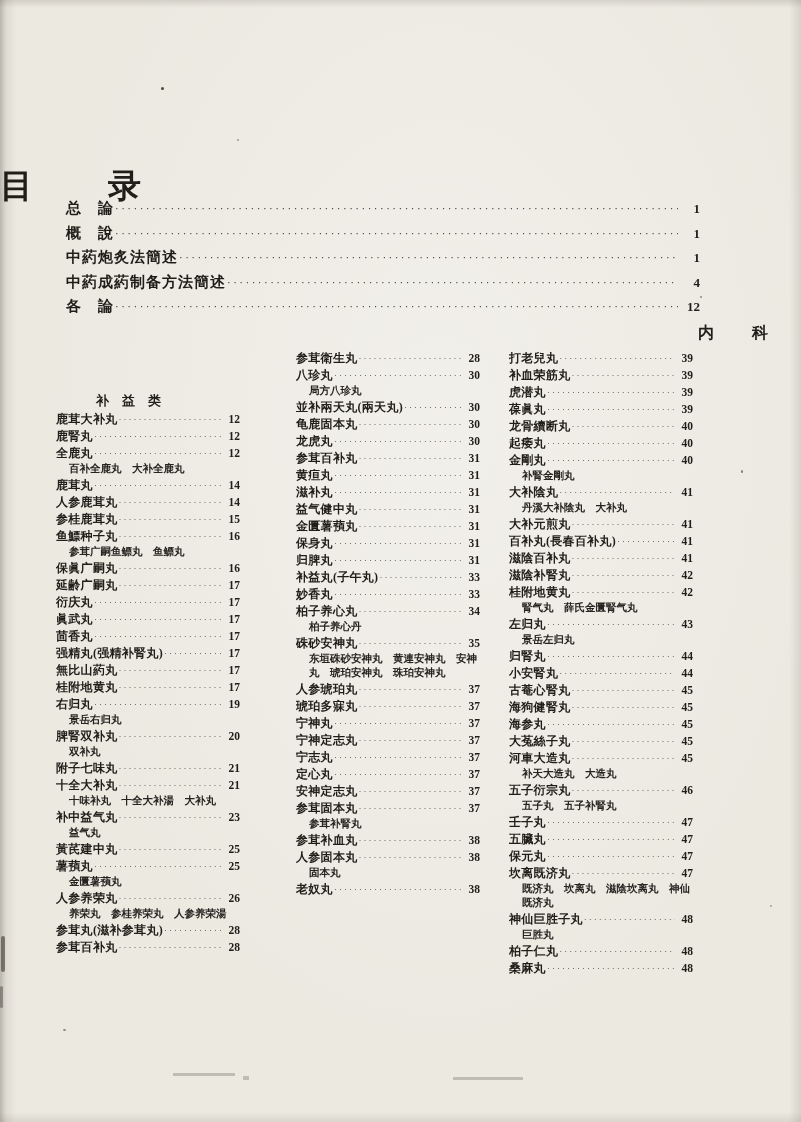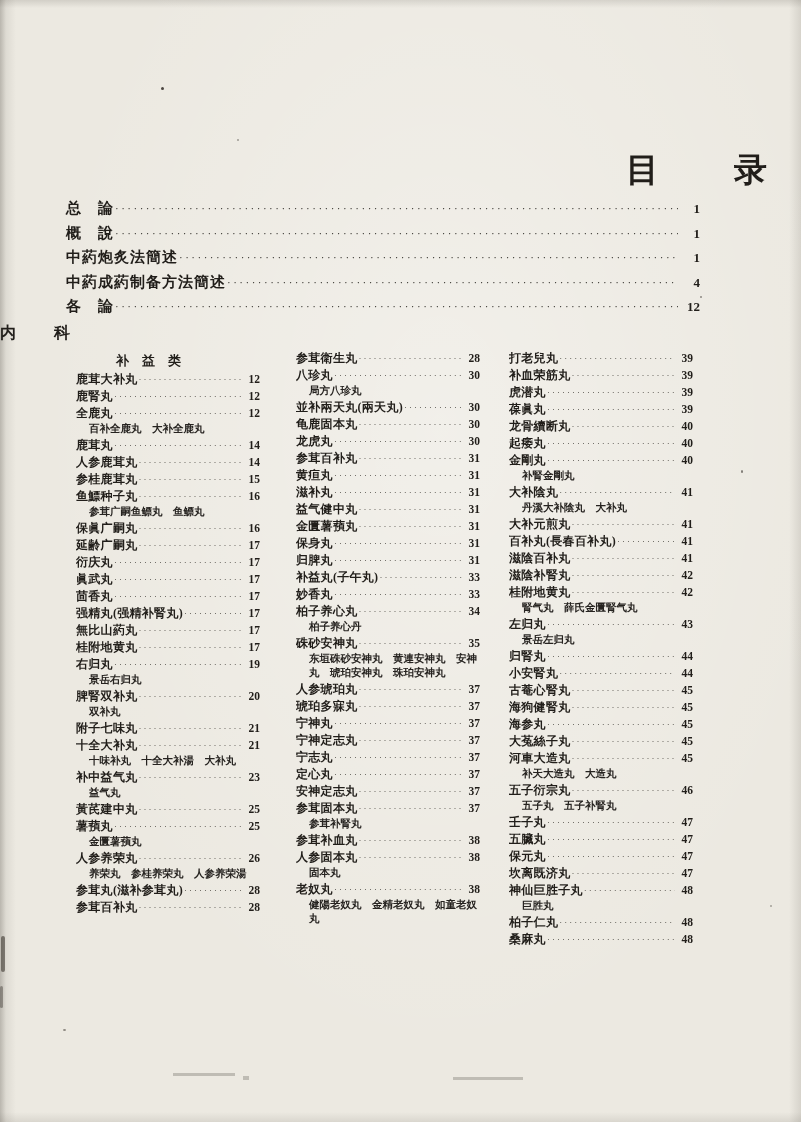"目 录" .title { text-align: right -> left; top: 148px -> 164px }
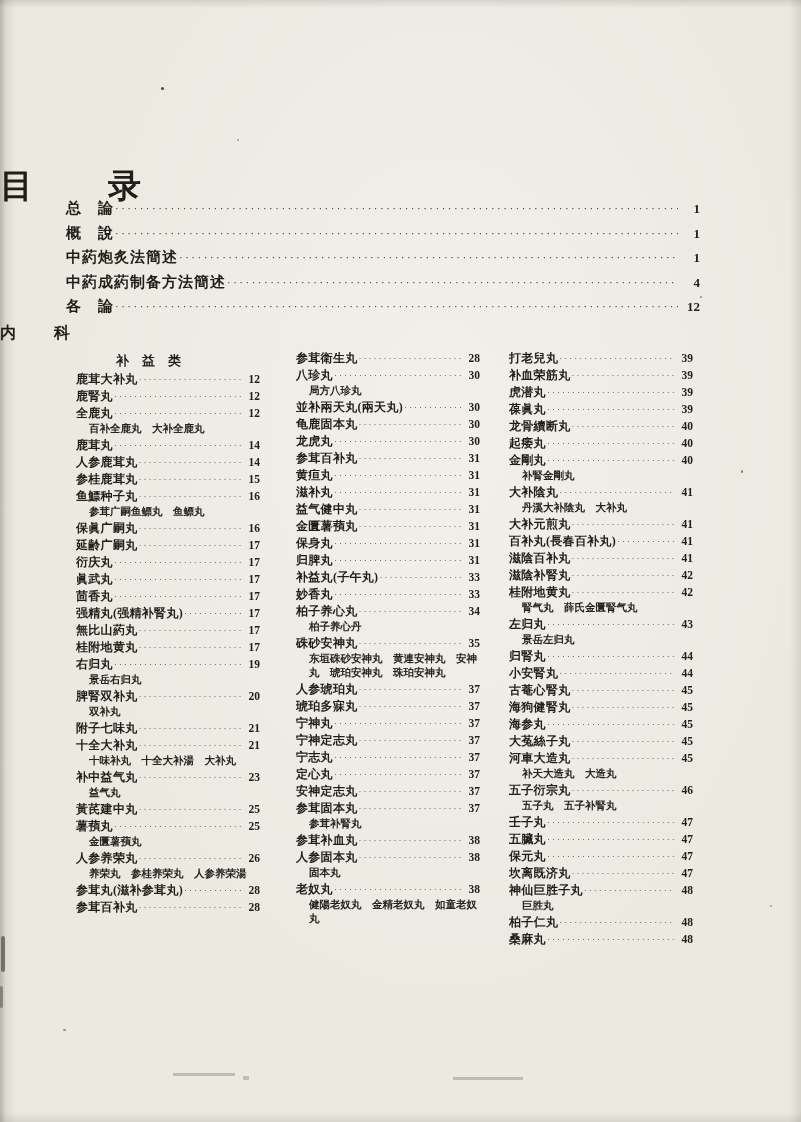"内 科" .section { text-align: left -> right }
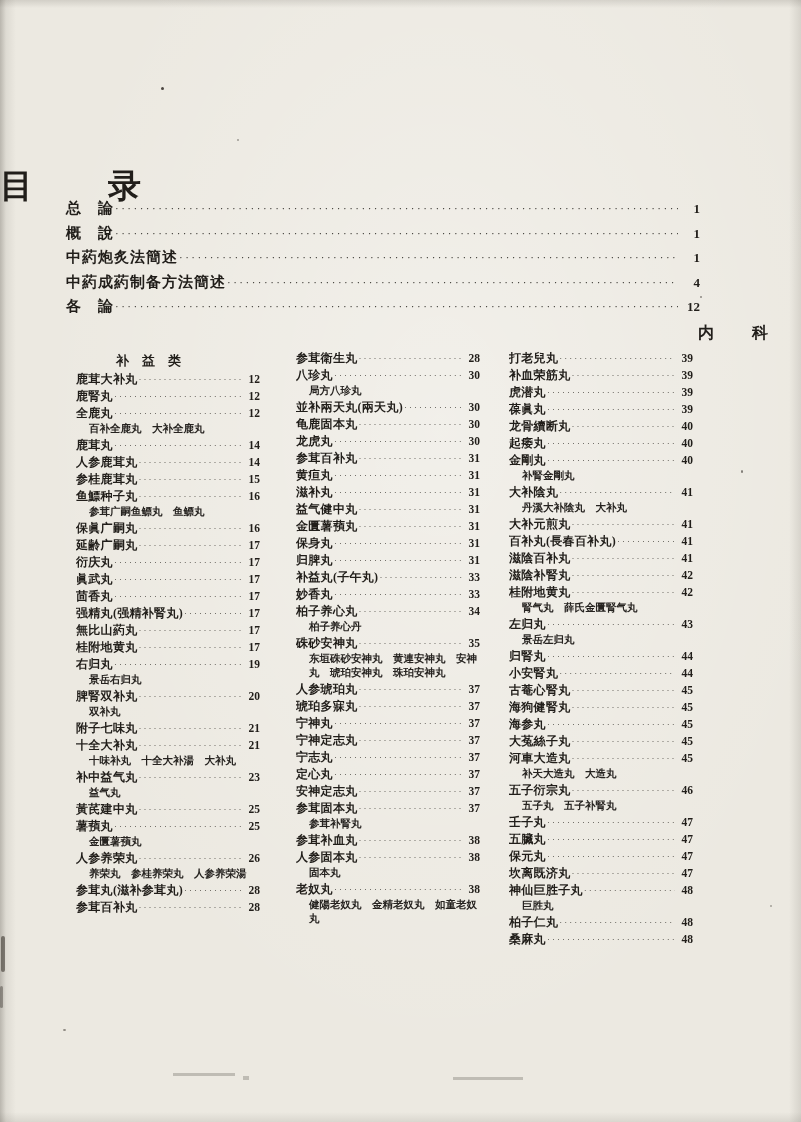"补 益 类" #col-0 { left: 76px -> 56px; margin-top: none -> 40px }
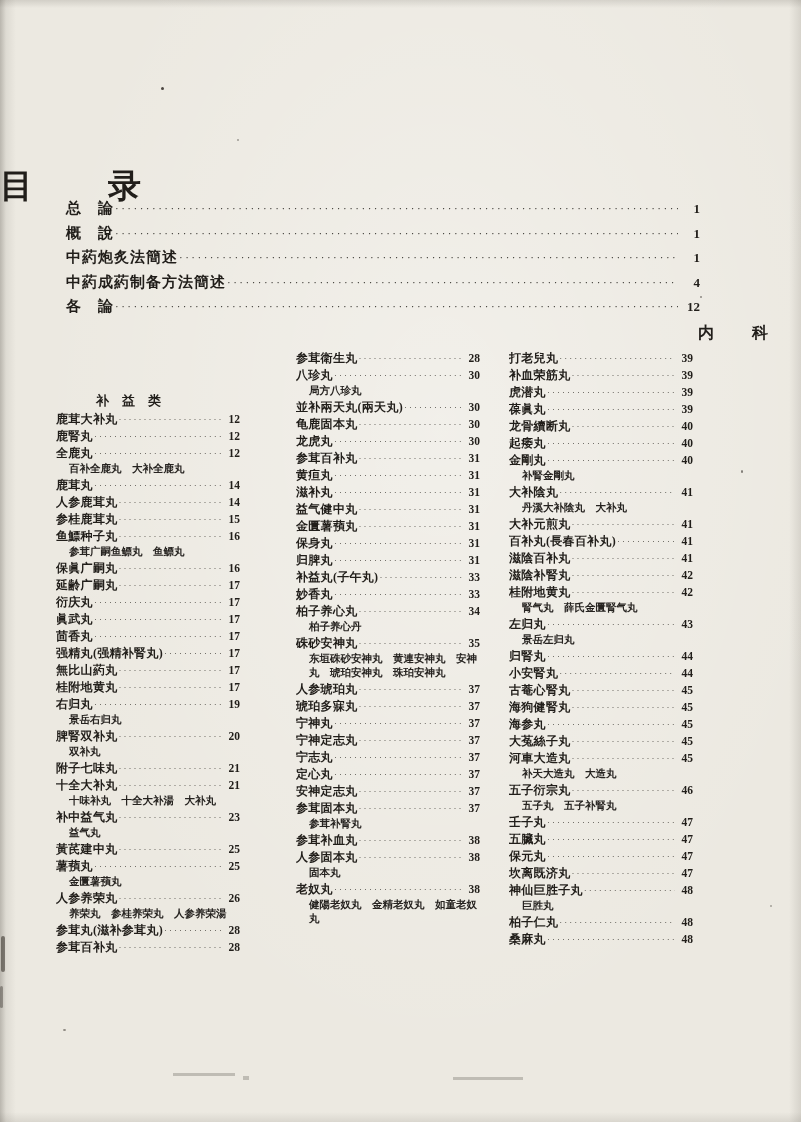"既济丸 坎离丸 滋陰坎离丸 神仙既济丸" div.sub { html: none -> <div>既济丸 坎离丸 滋陰坎离丸 神仙既济丸</div> }
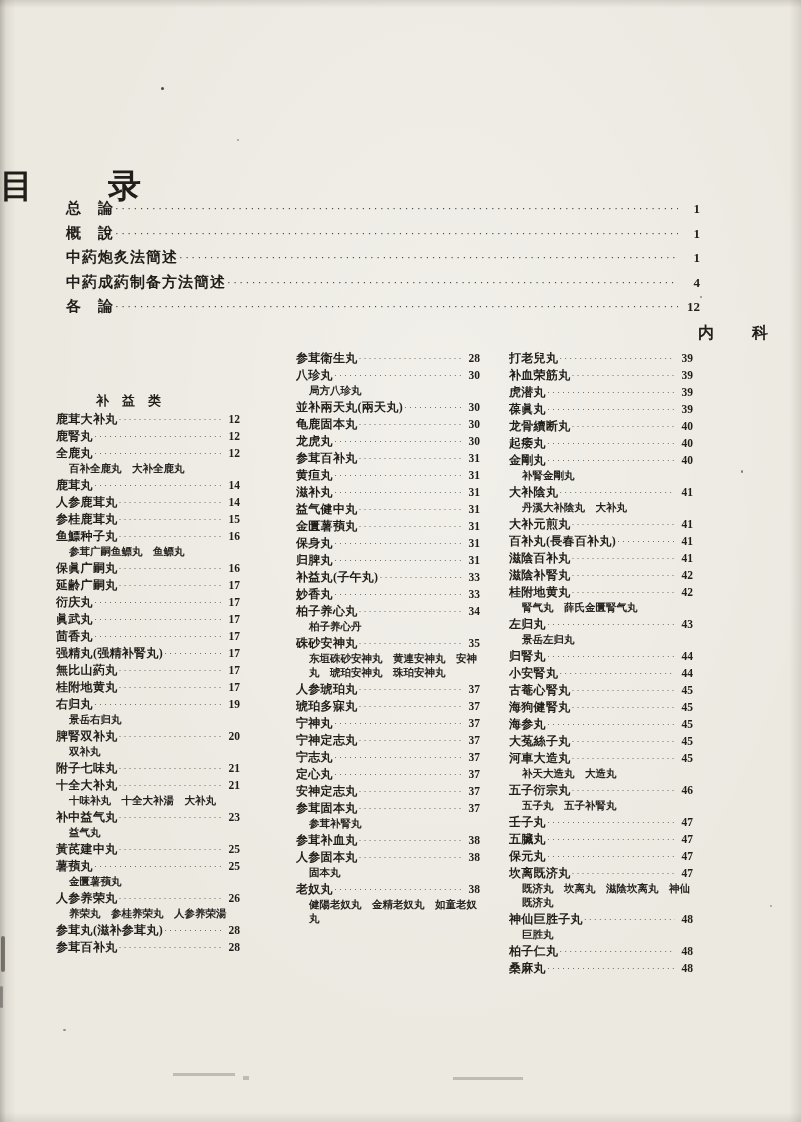"健陽老奴丸 金精老奴丸 如童老奴丸" div.sub { html: <div>健陽老奴丸 金精老奴丸 如童老奴丸</div> -> none }
